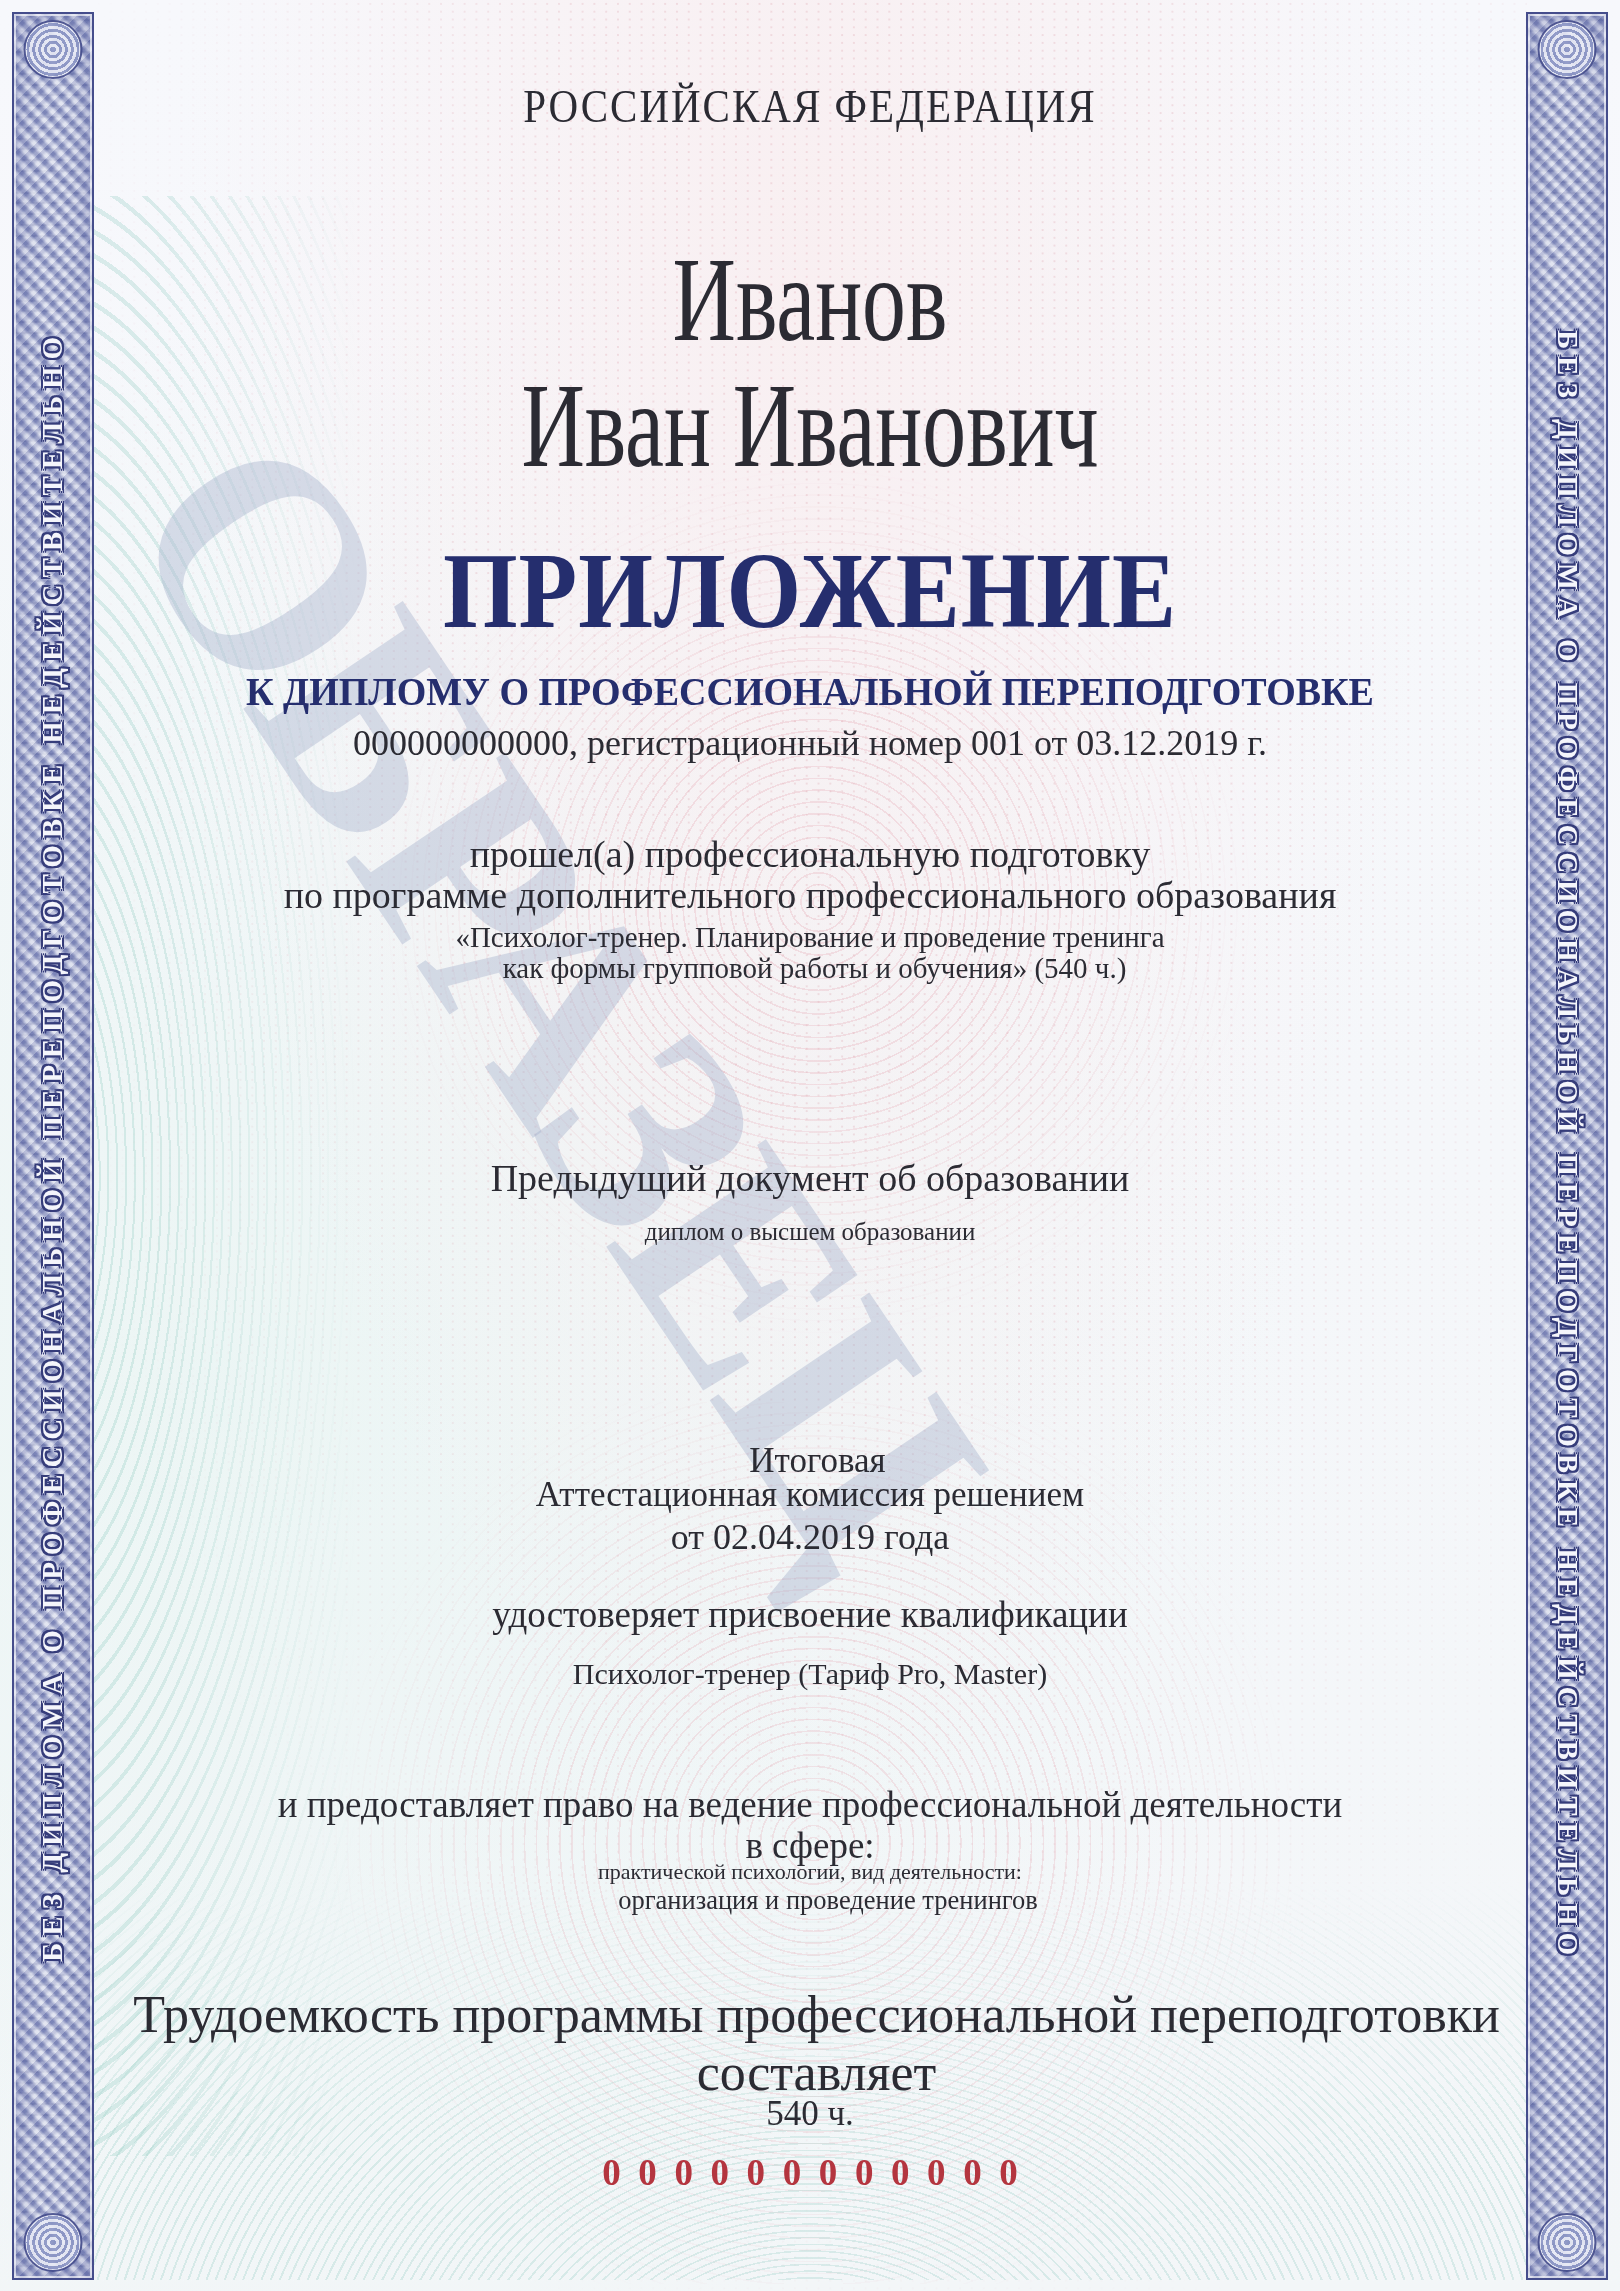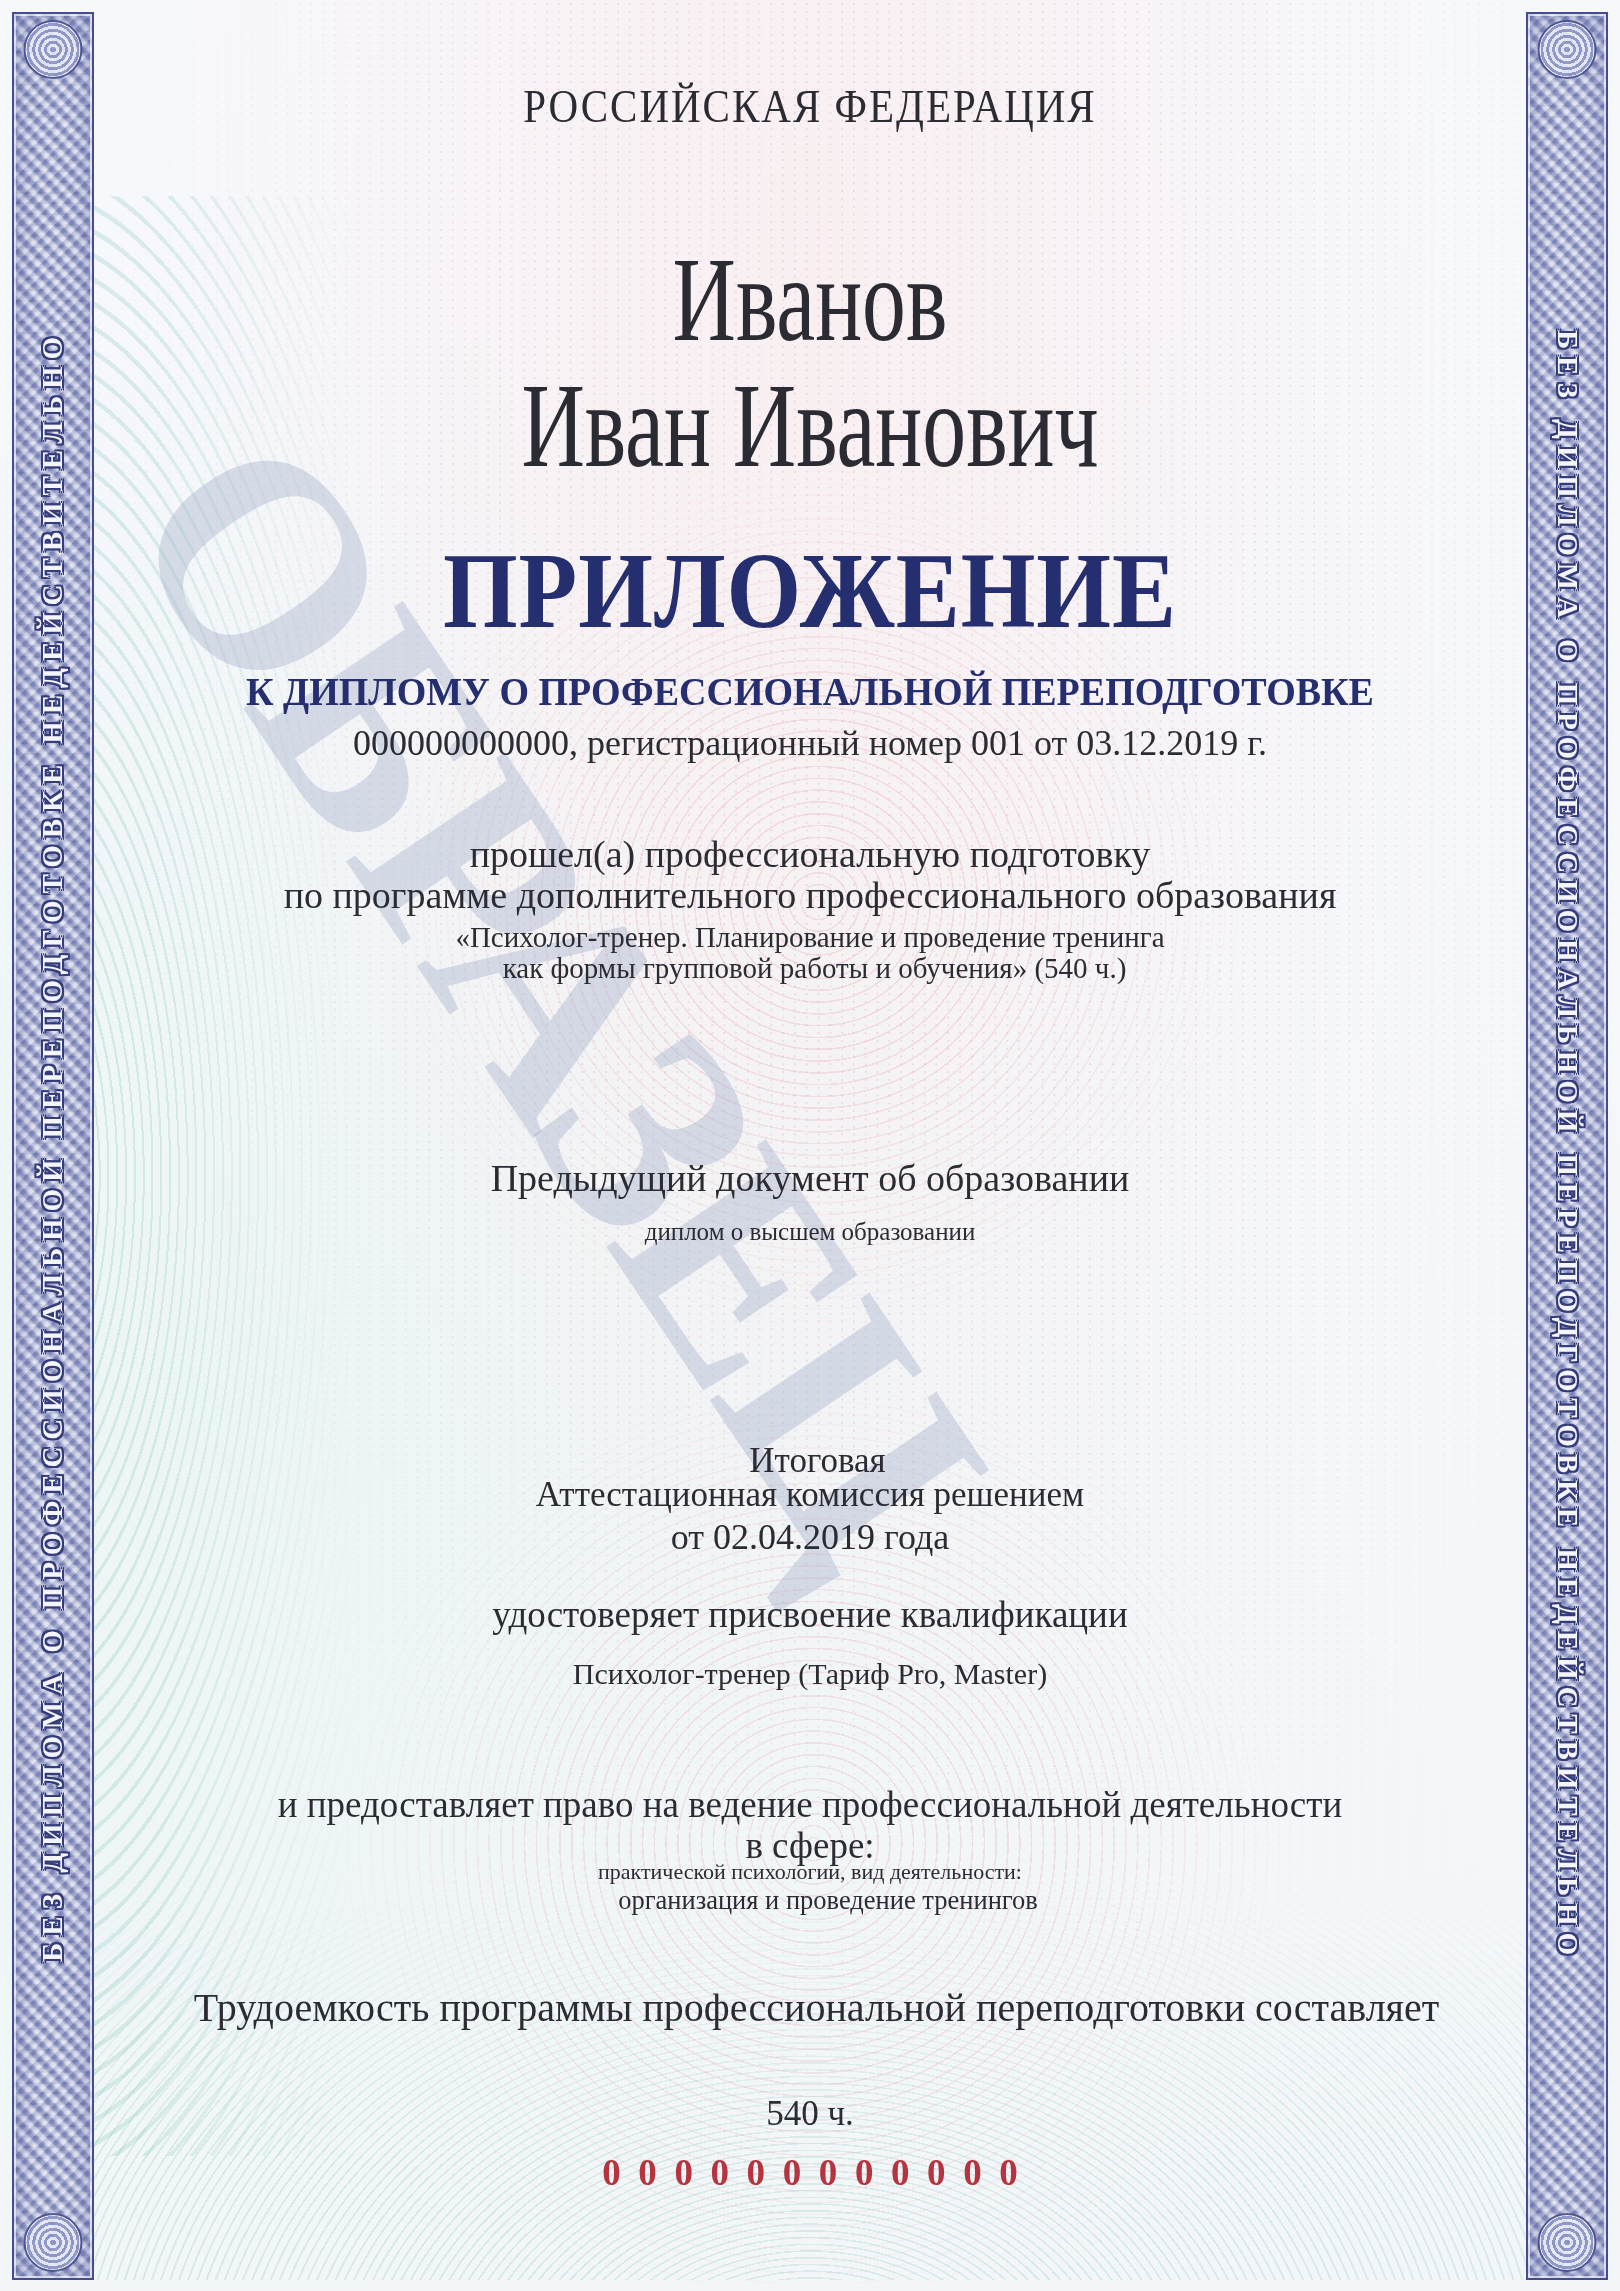"Трудоемкость программы профессиональной" .workload { font-size: 40px -> 52px }
